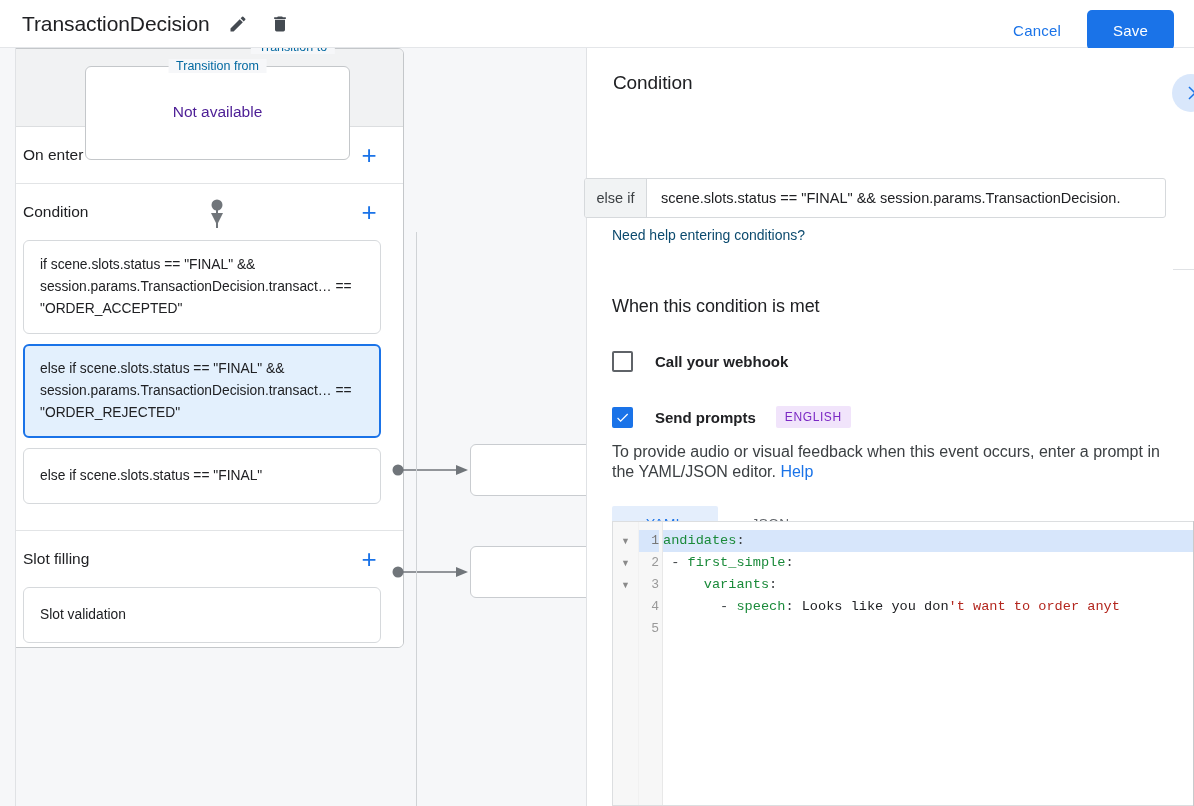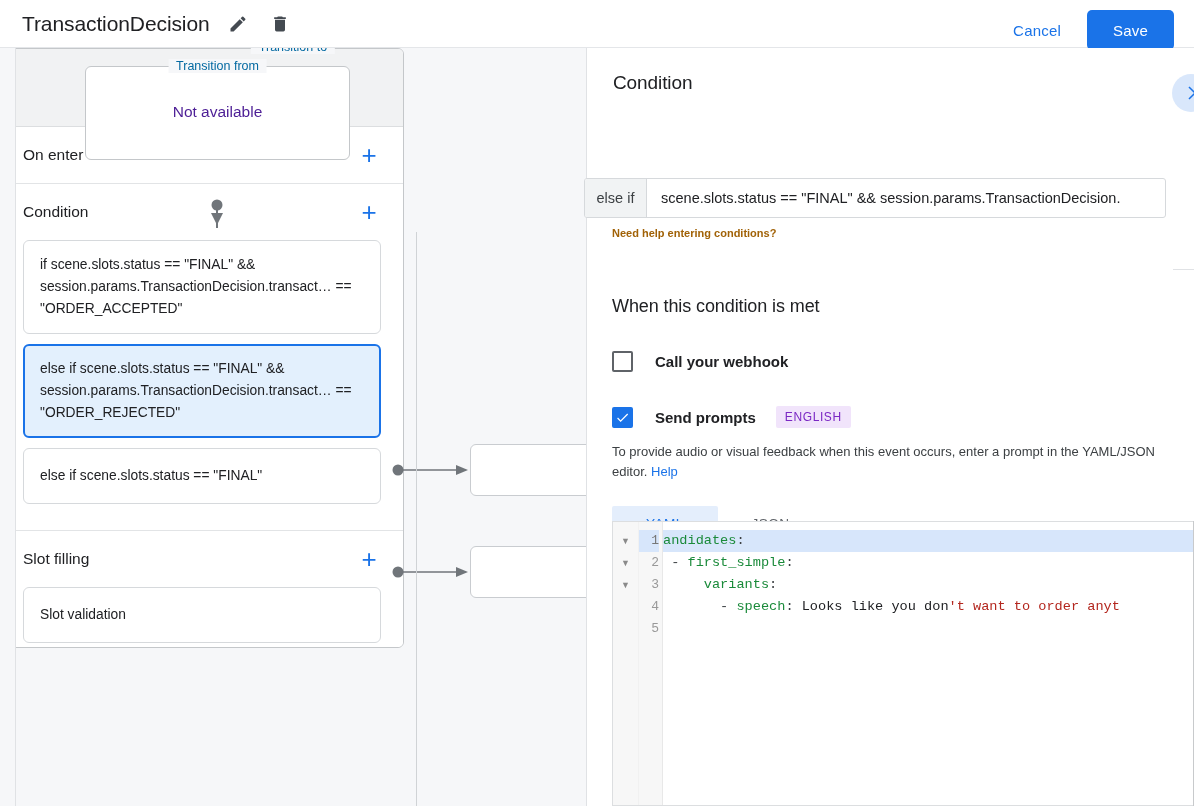"Need help entering conditions?" .help-link { color: #a16207 -> #0c4a6e; font-size: 11px -> 14px; font-weight: bold -> none }
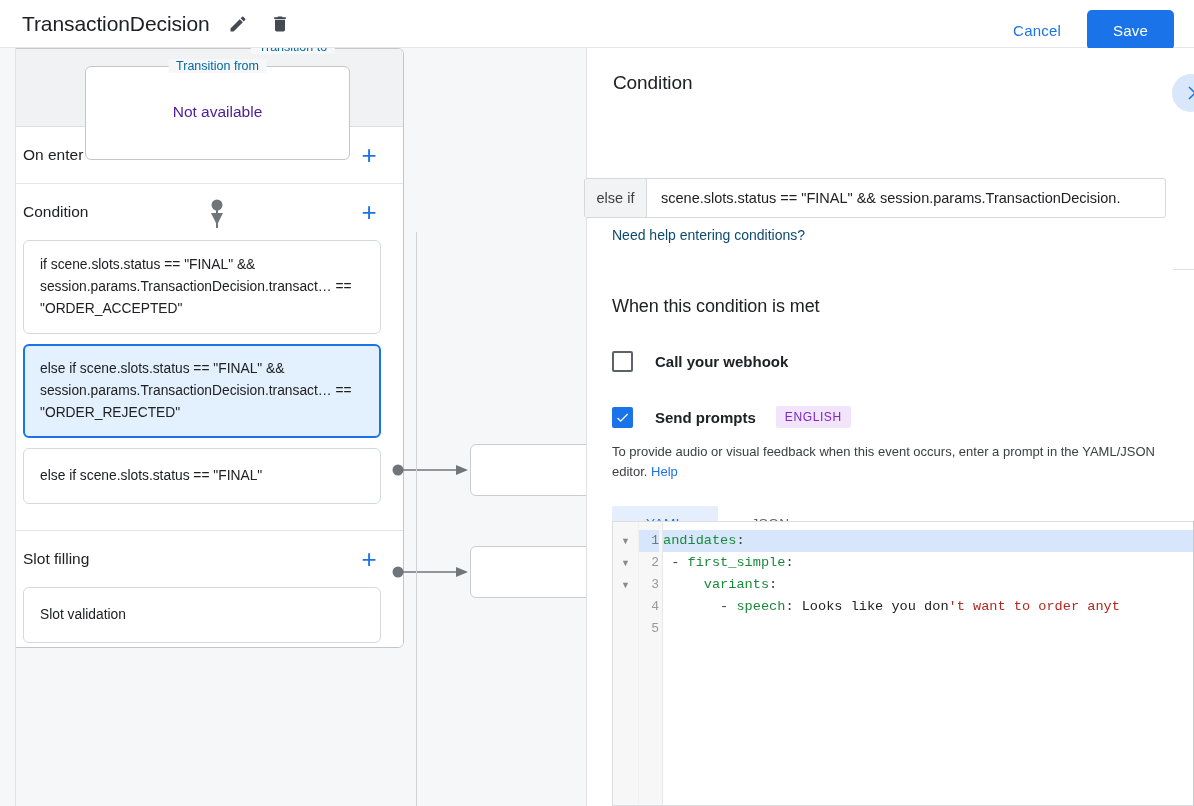"To provide audio or visual" .hint { font-size: 13px -> 16px }
